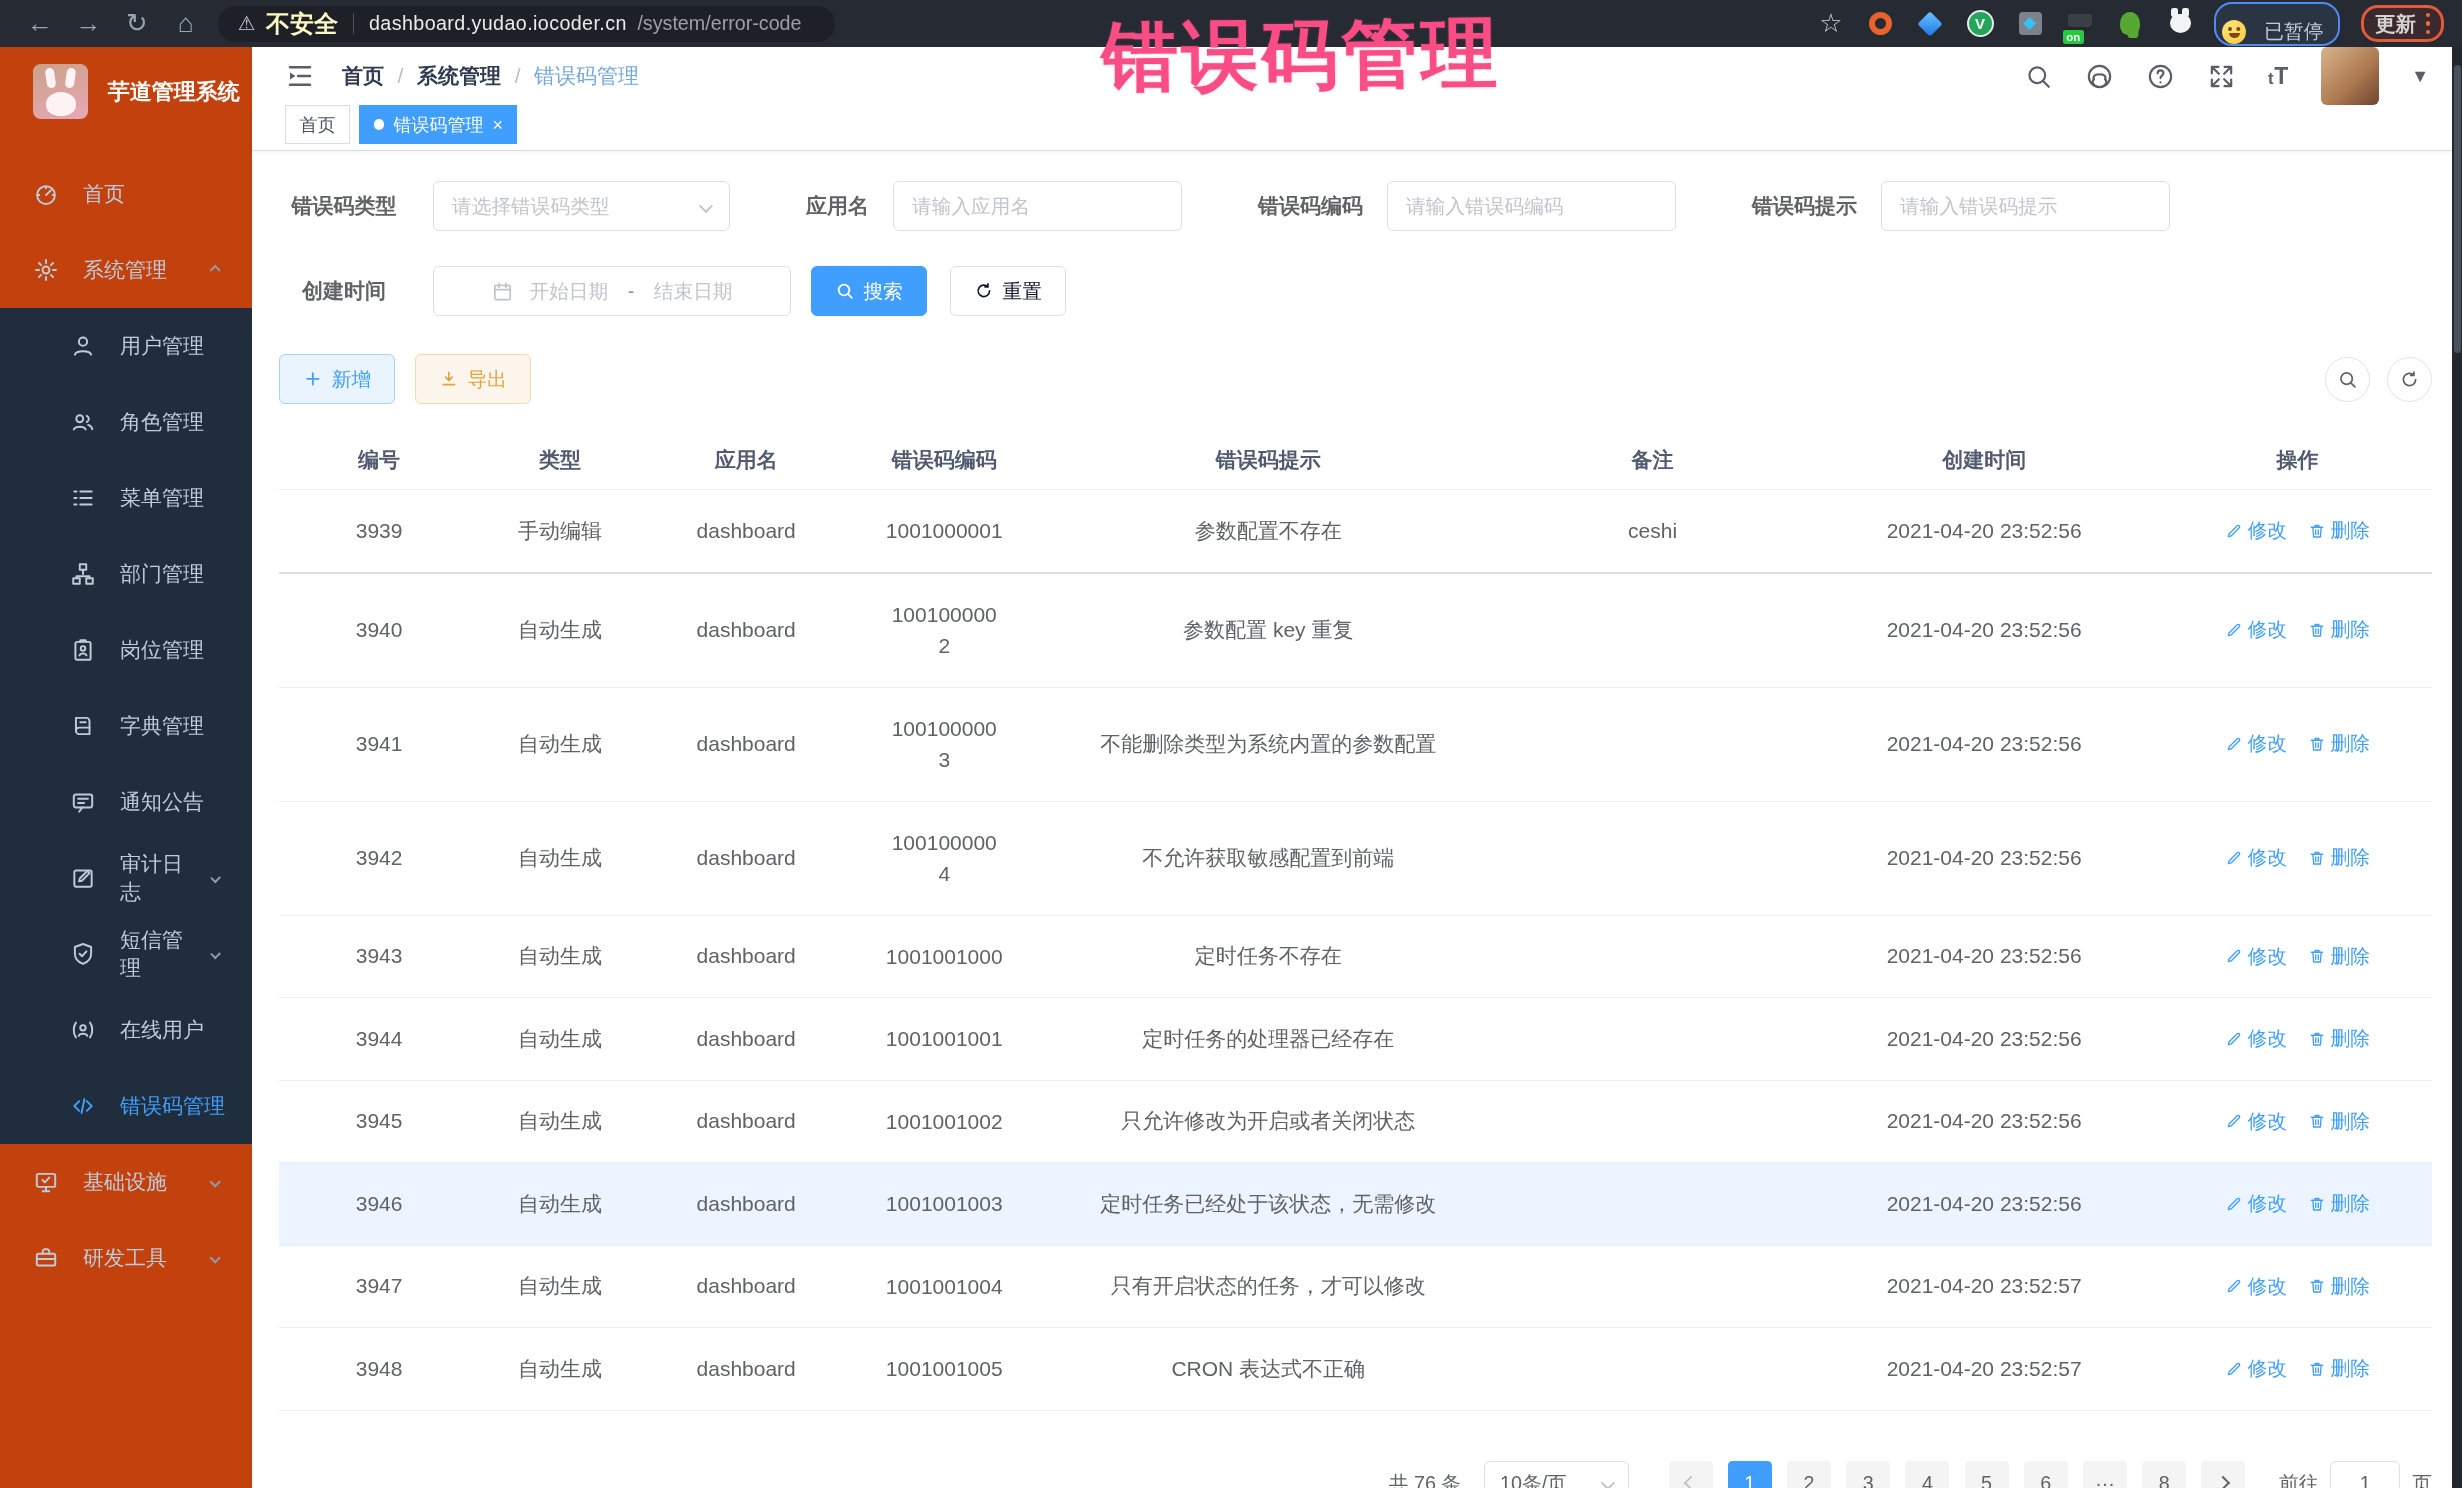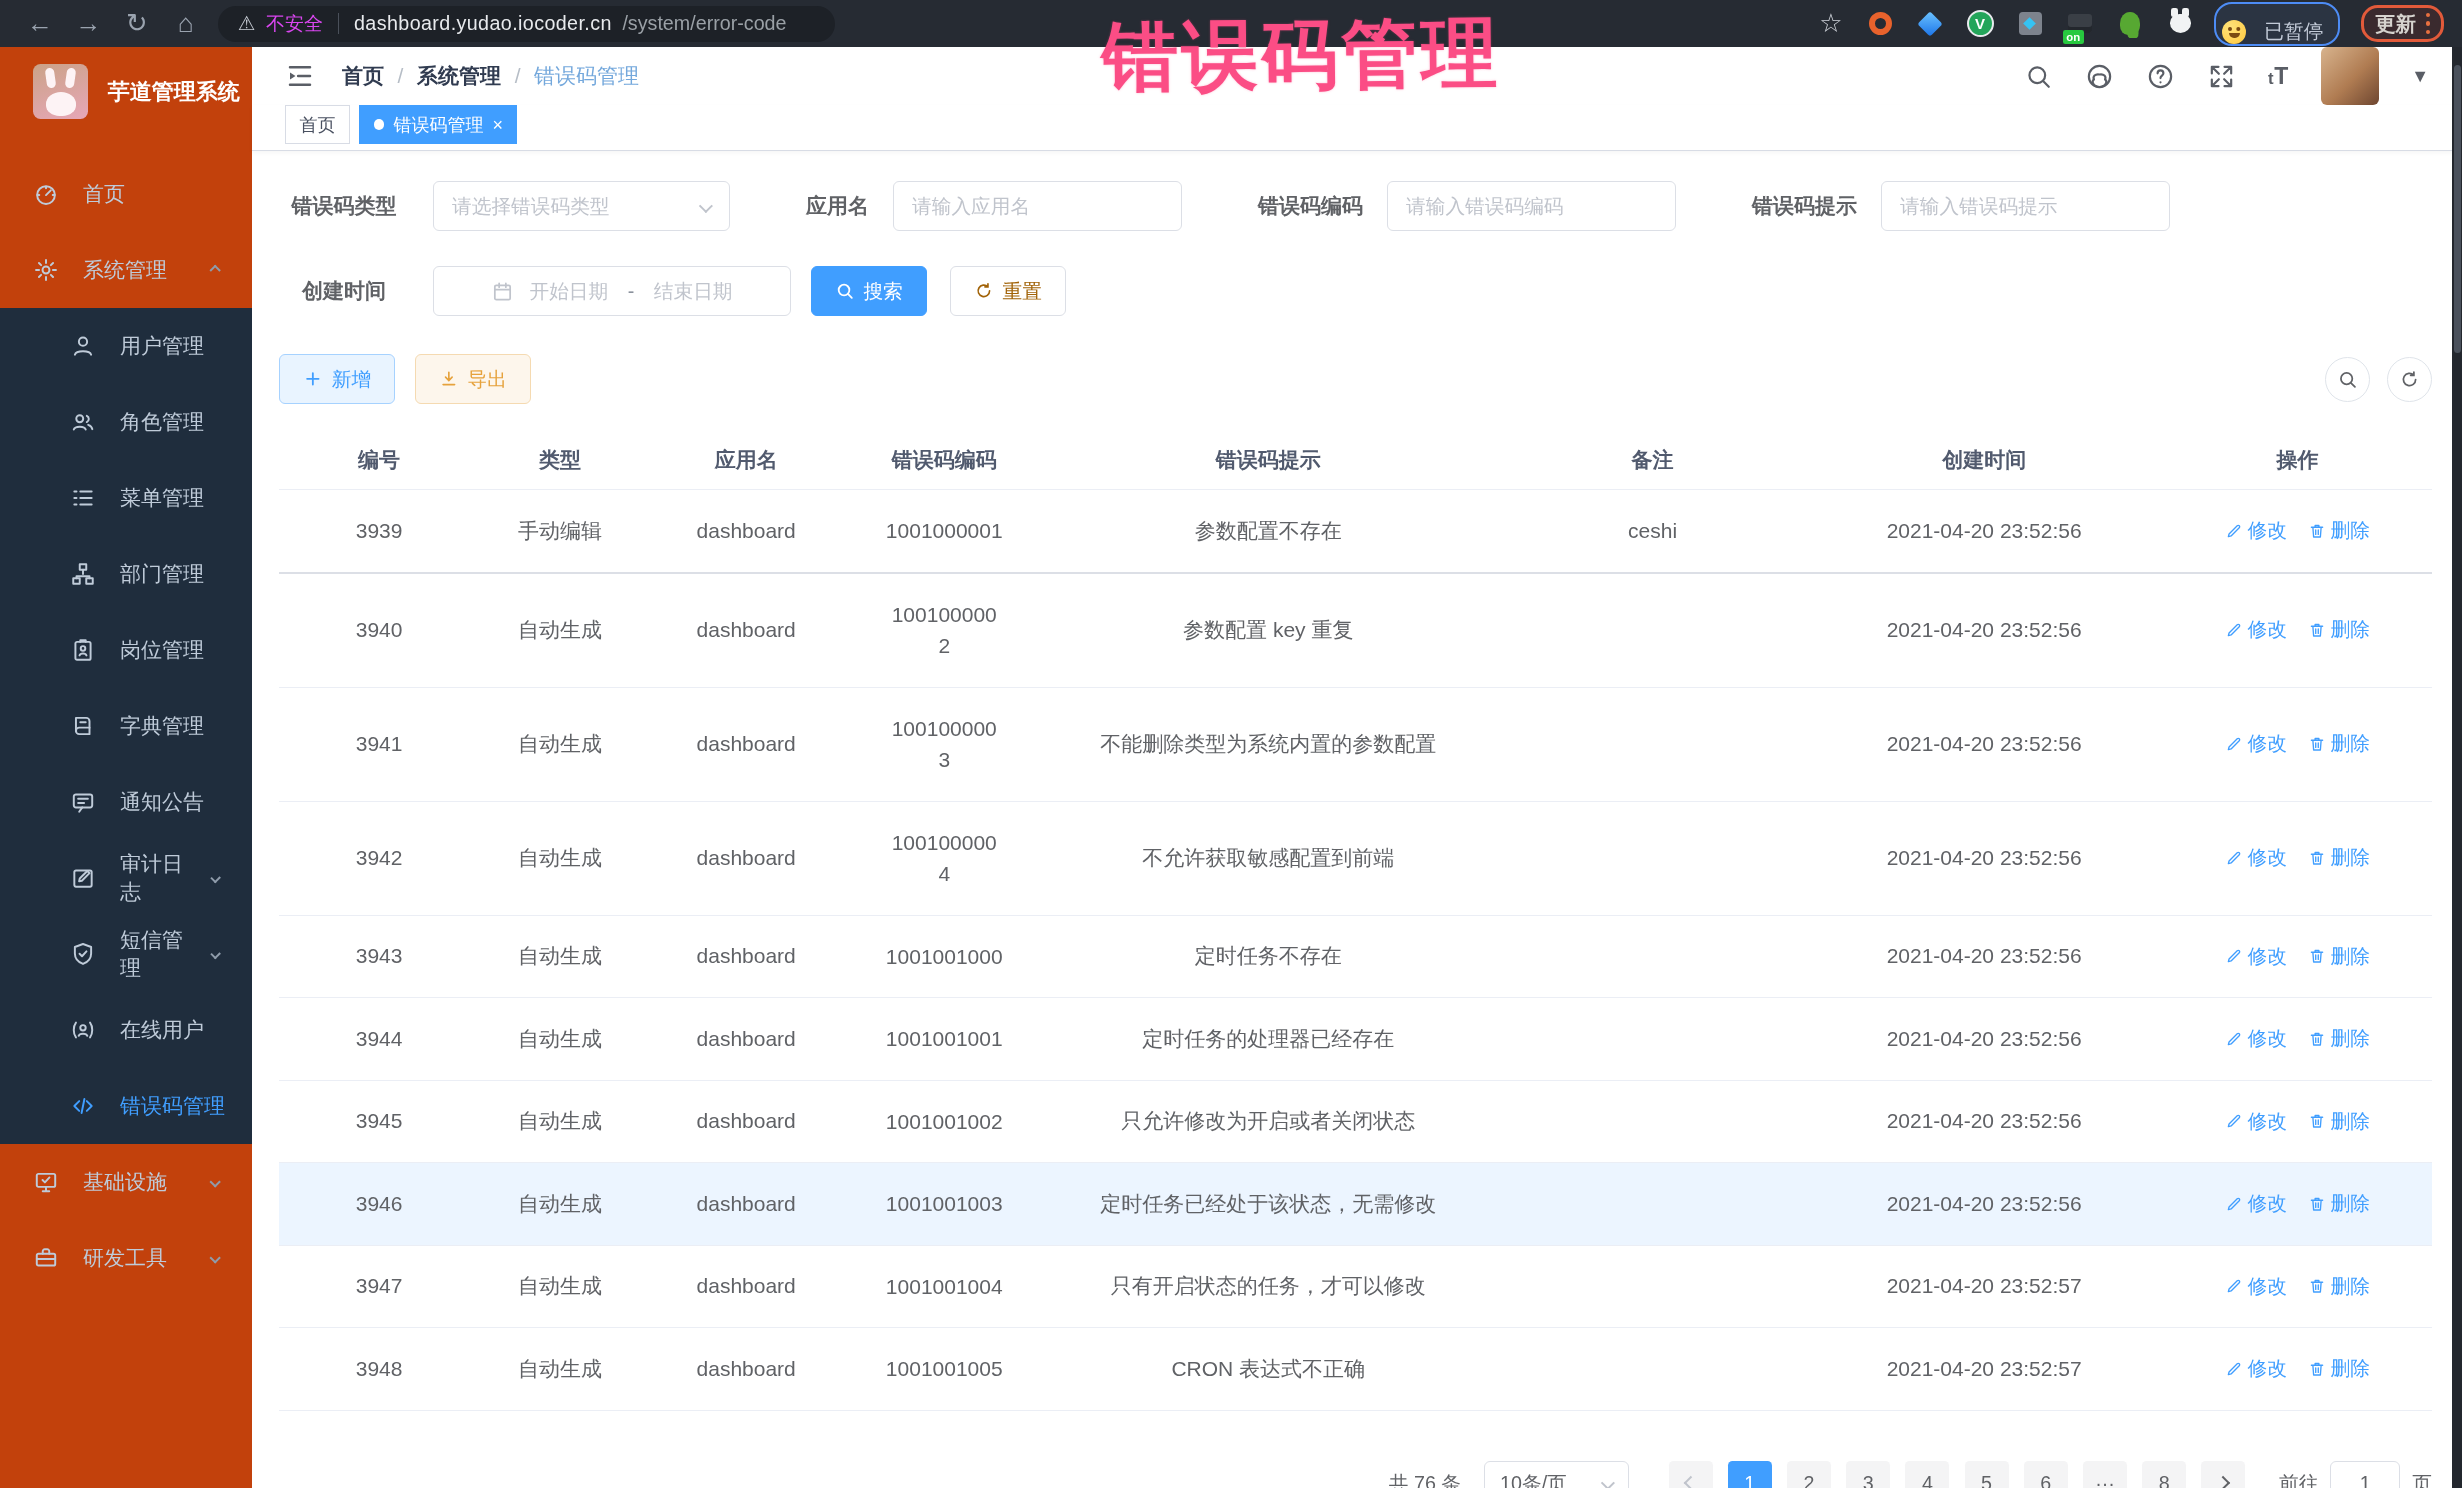"不安全" .sec-text { color: #d946ef -> #fef9c3; font-size: 19px -> 24px; font-weight: none -> bold }
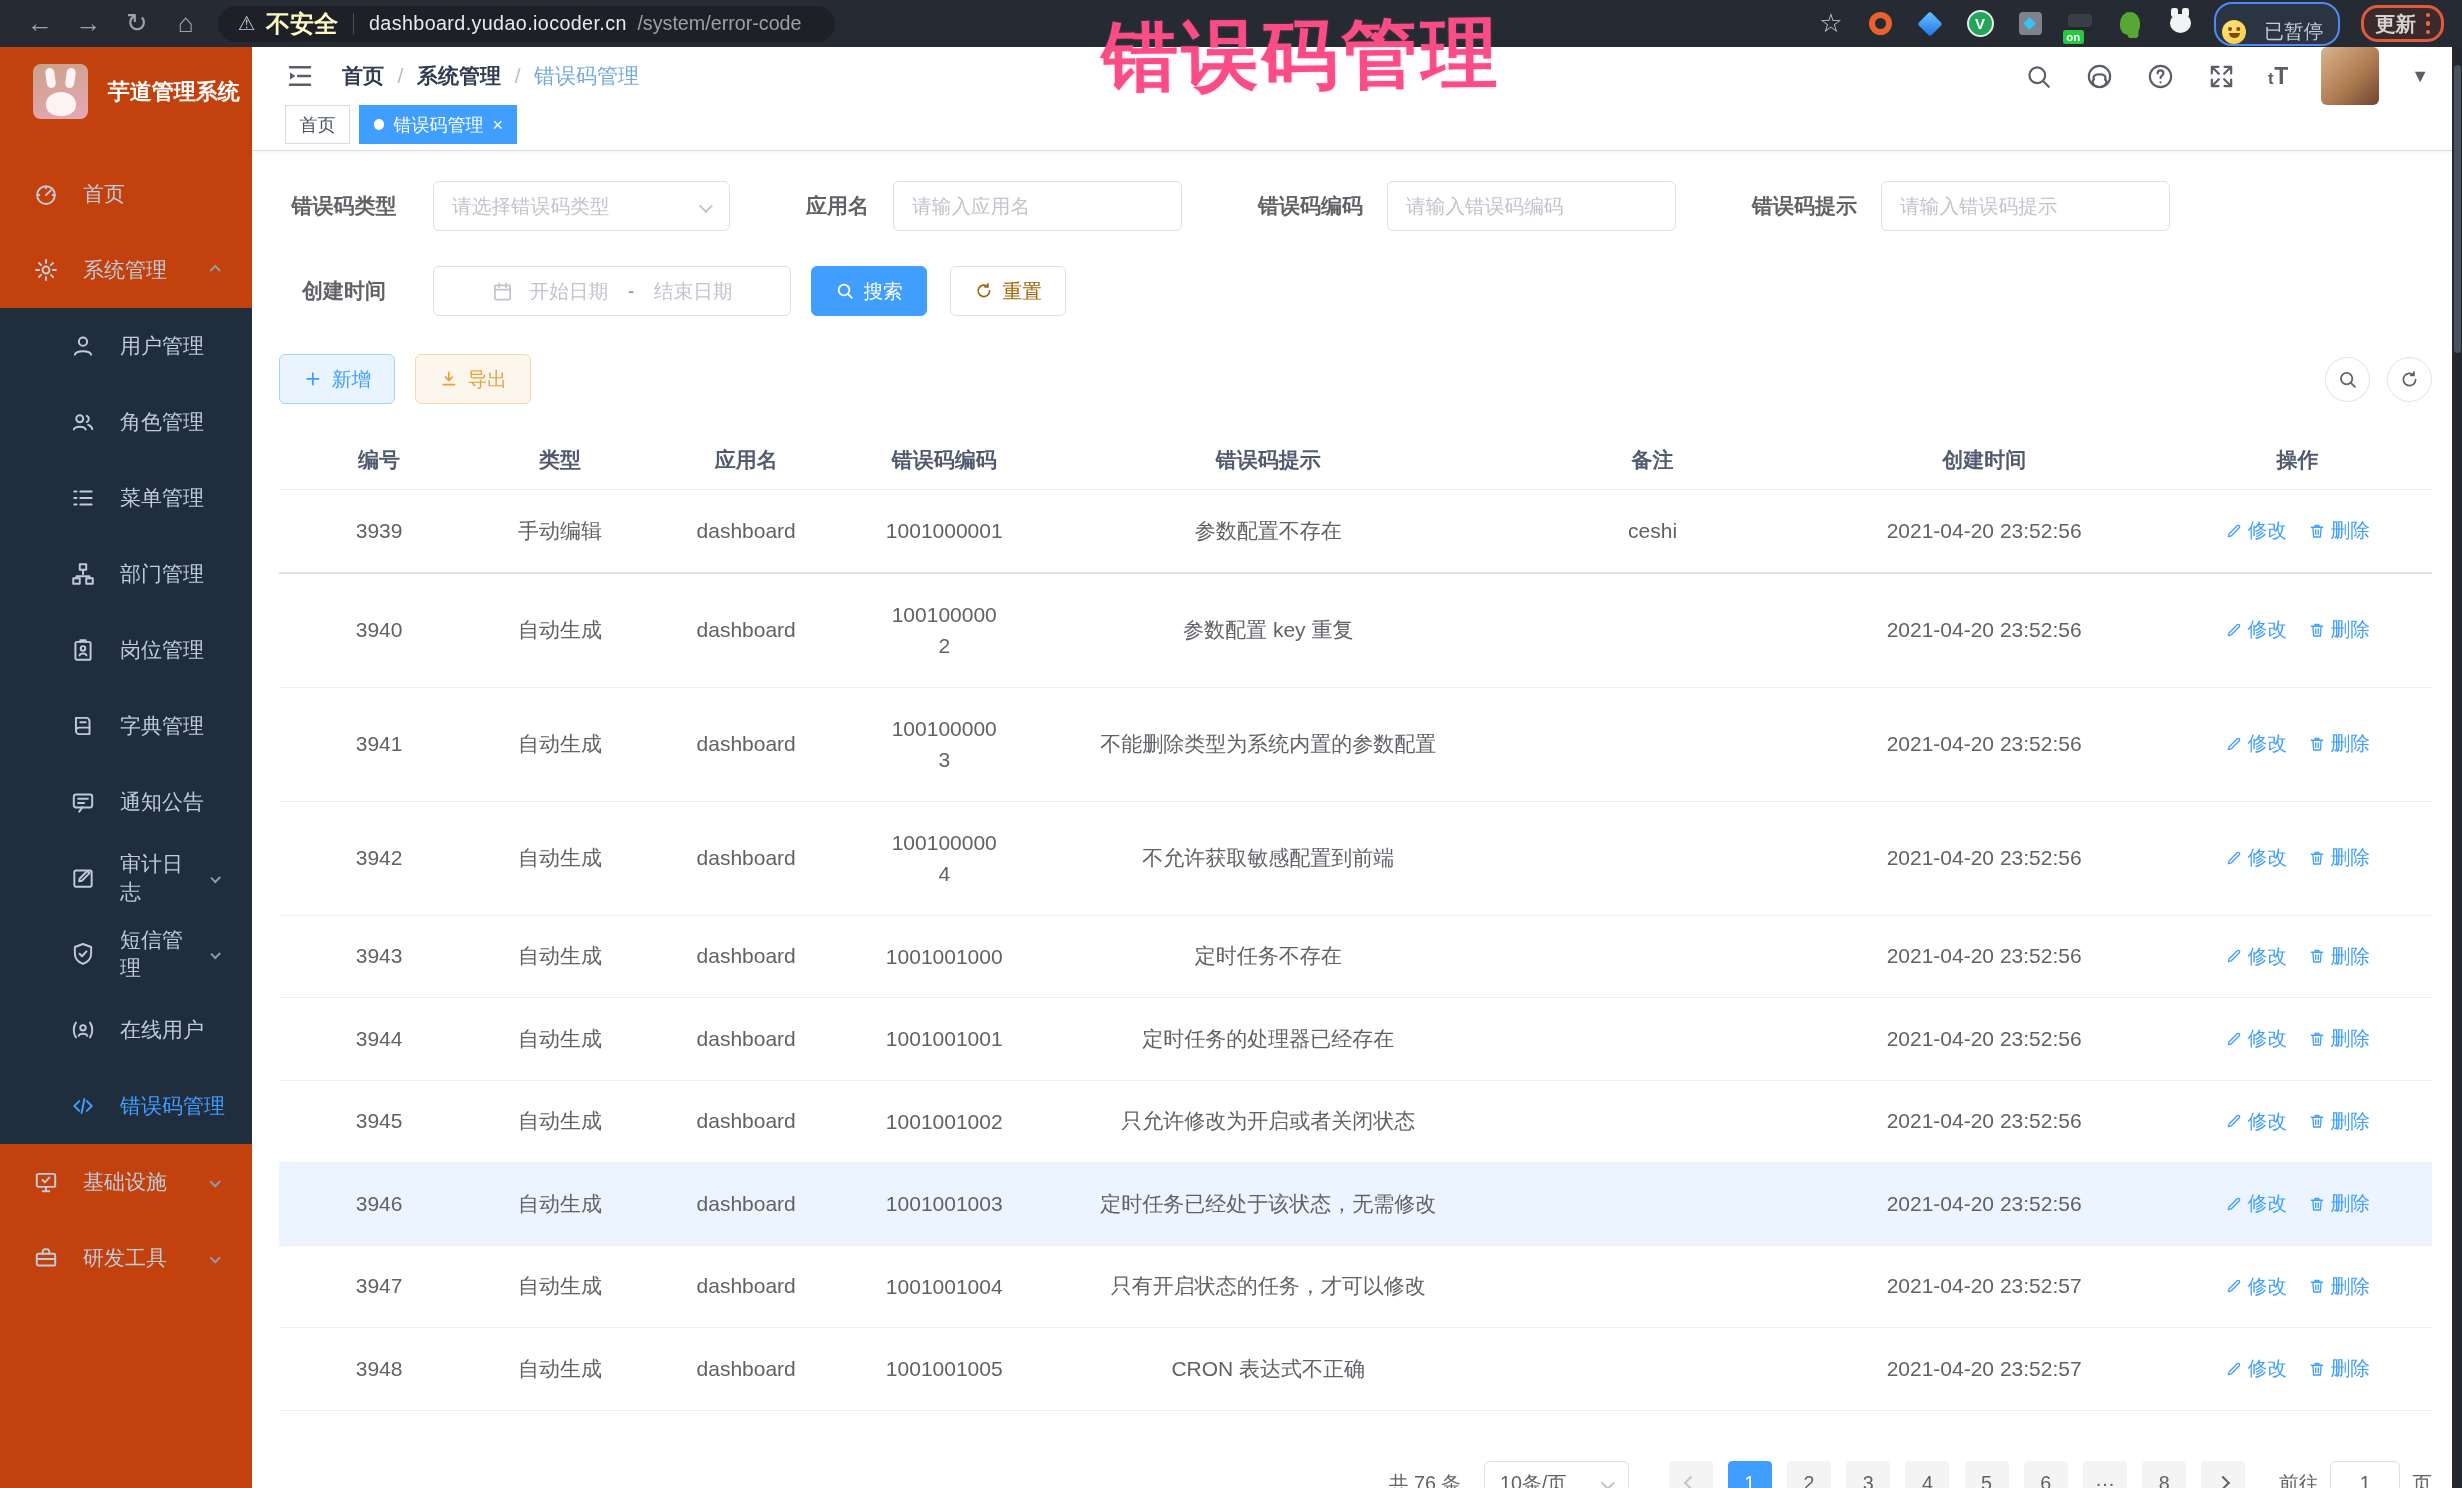"重置" .btn-reset { color: #a16207 -> #0f172a }
